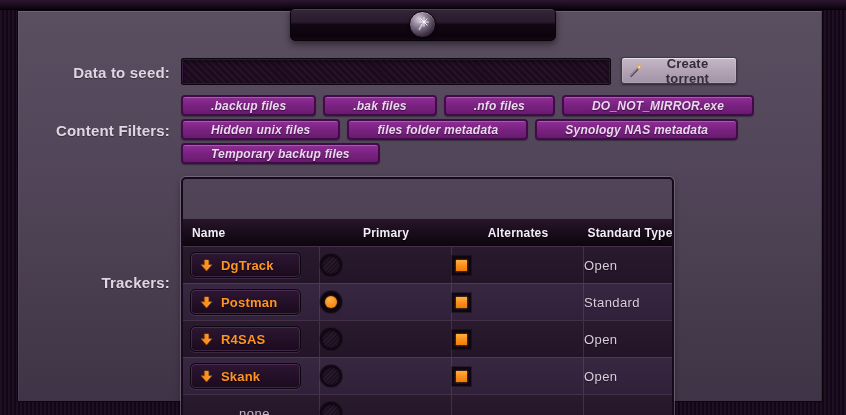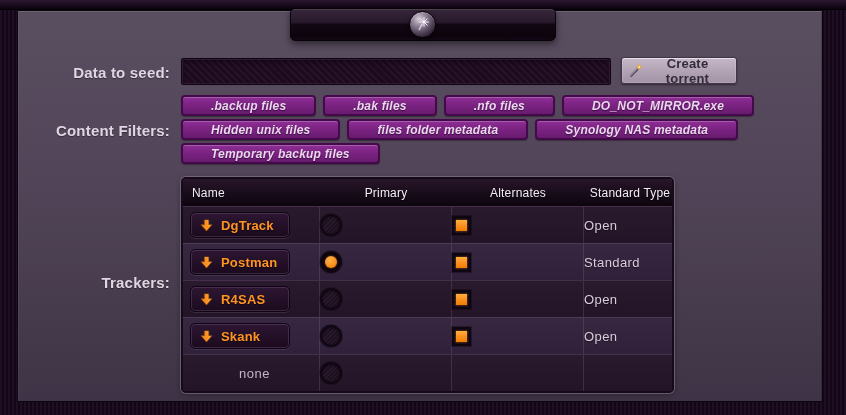"Name" .th { font-weight: normal -> bold; margin-top: none -> 40px }
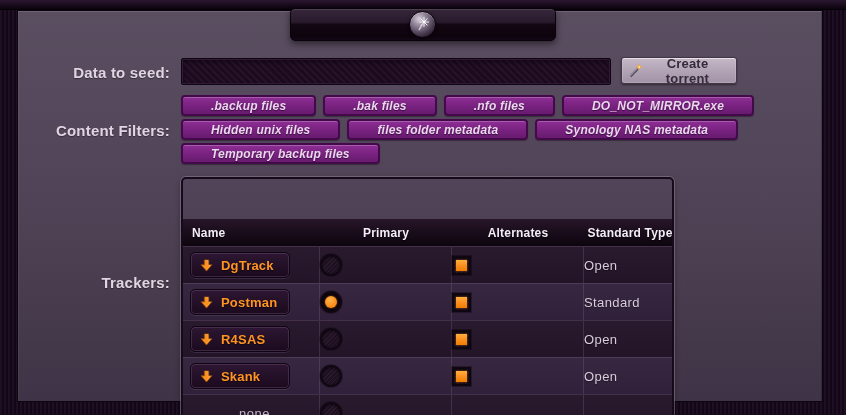"DgTrack" .tracker-btn { width: 100px -> 111px }
